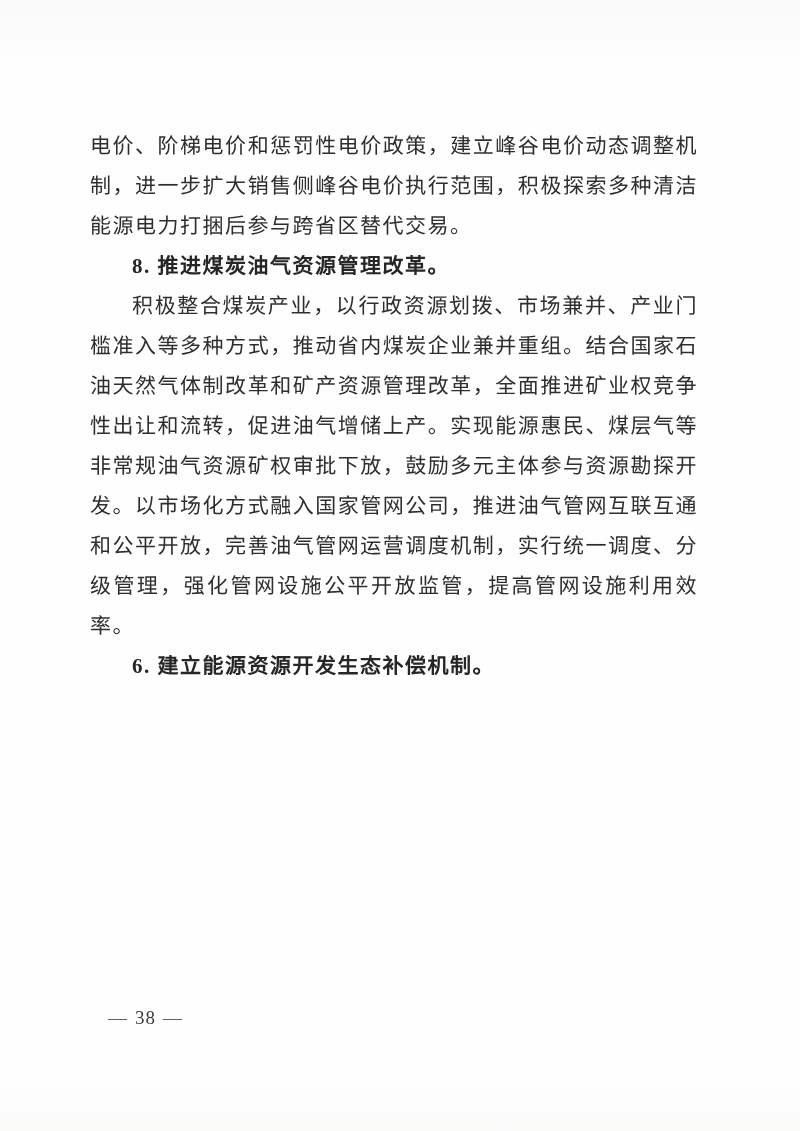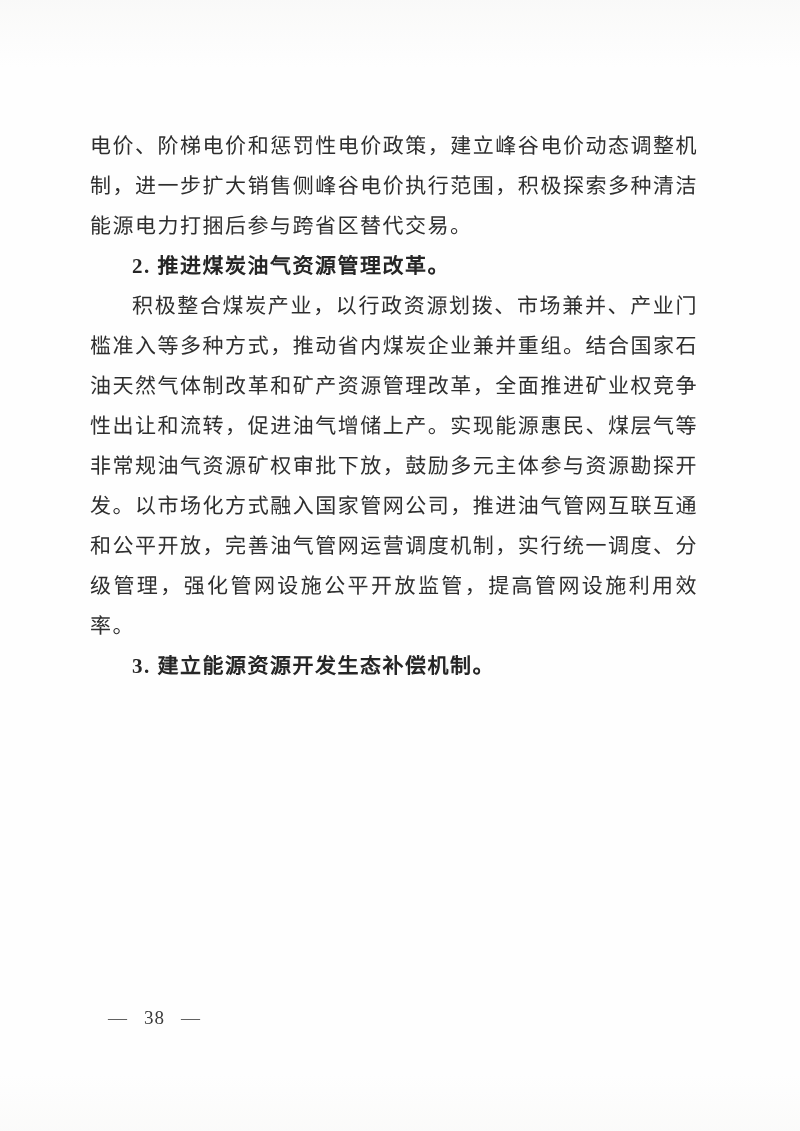"2. 推进煤炭油气资源管理改革。" p.para { text: 2 -> 8 }
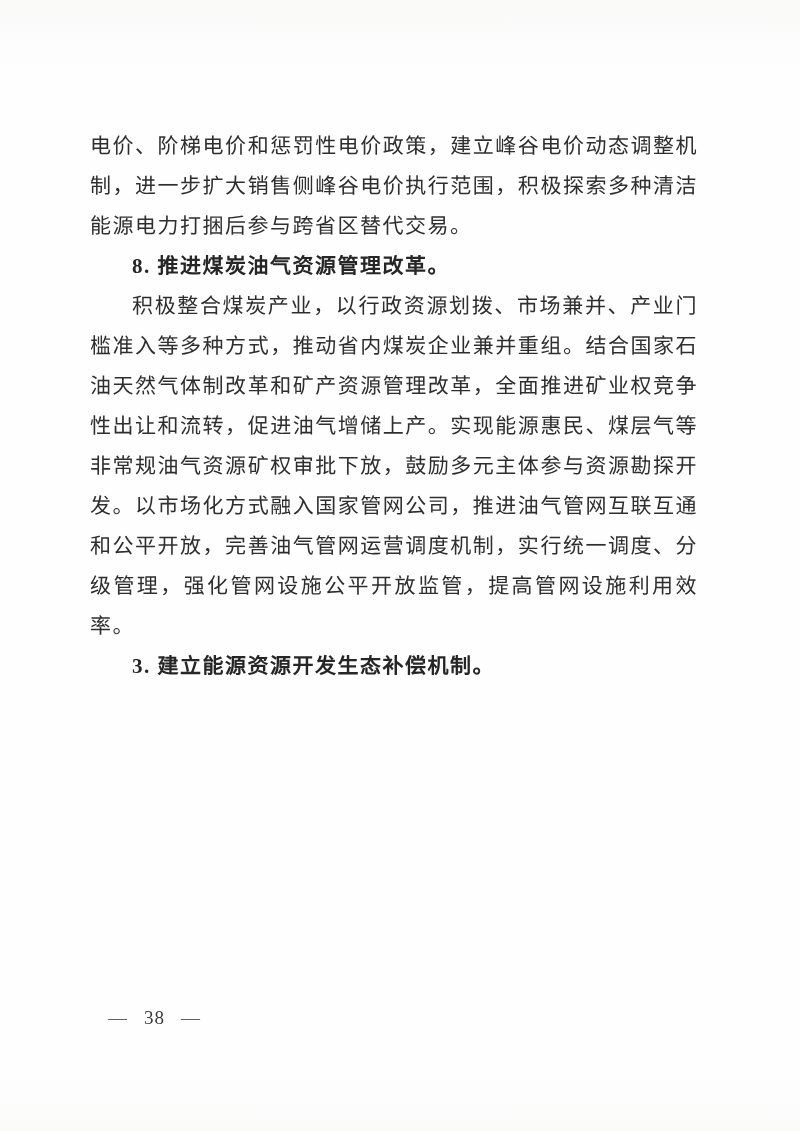"3. 建立能源资源开发生态补偿机制。" p.para { text: 3 -> 6 }
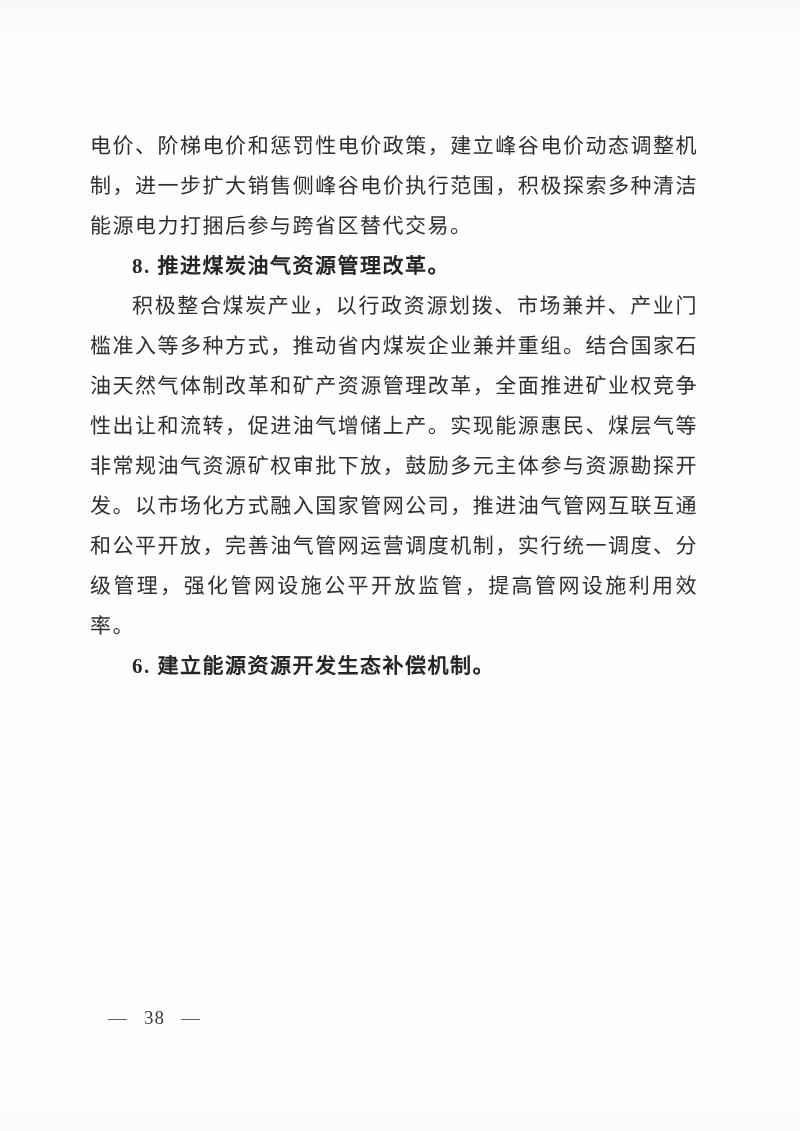"38" .page-footer .pn { margin: 0 16px -> 0 7px }
